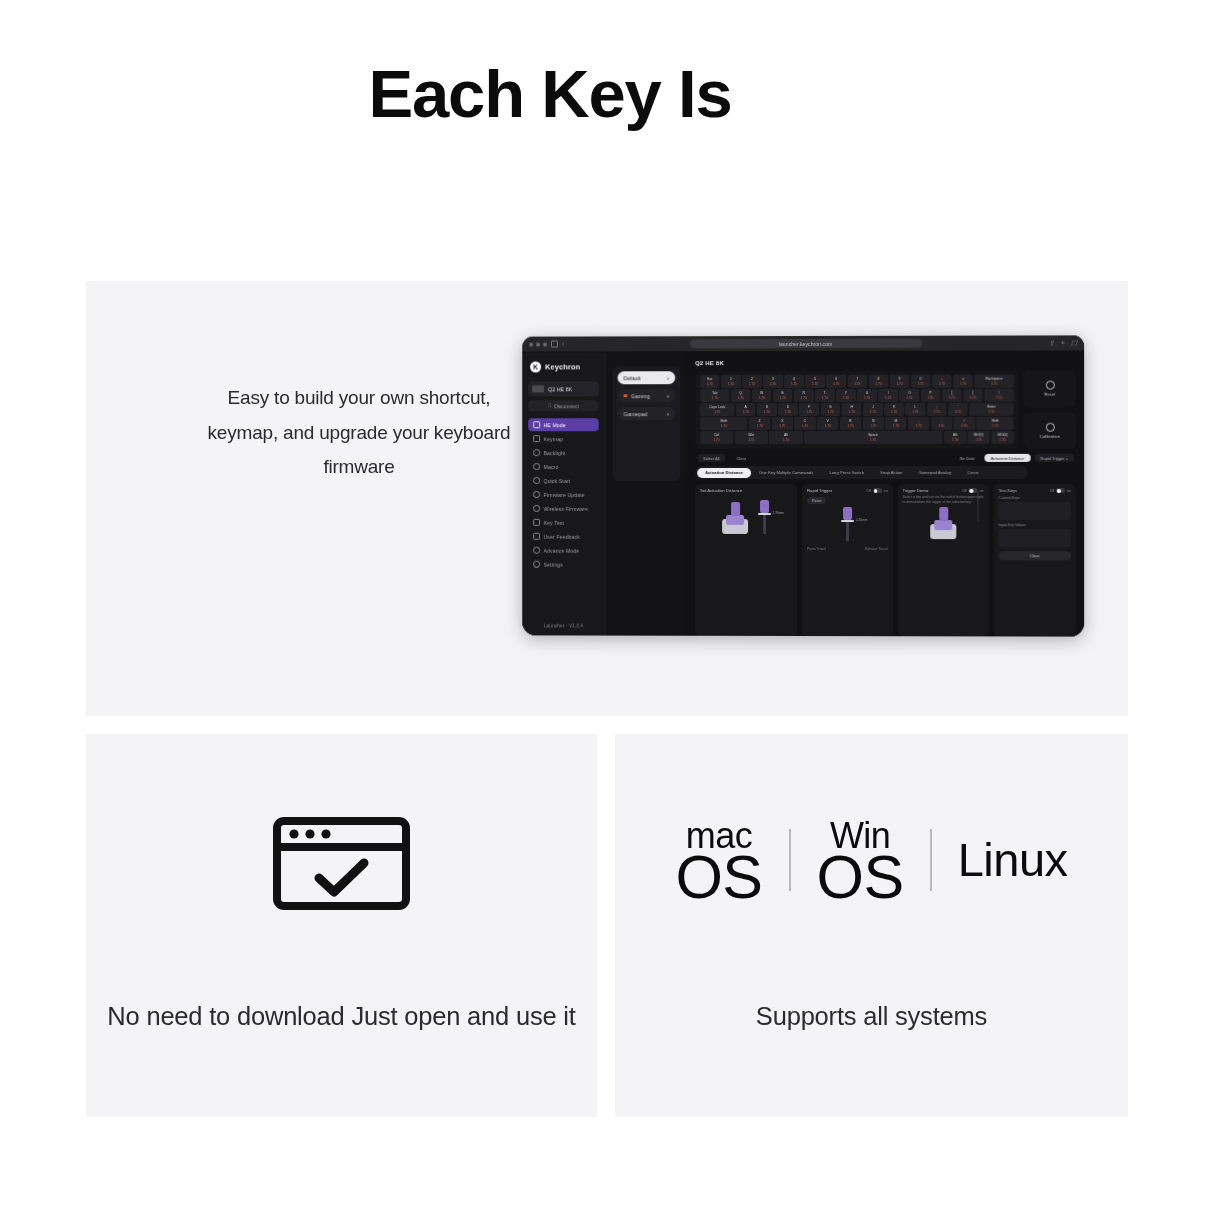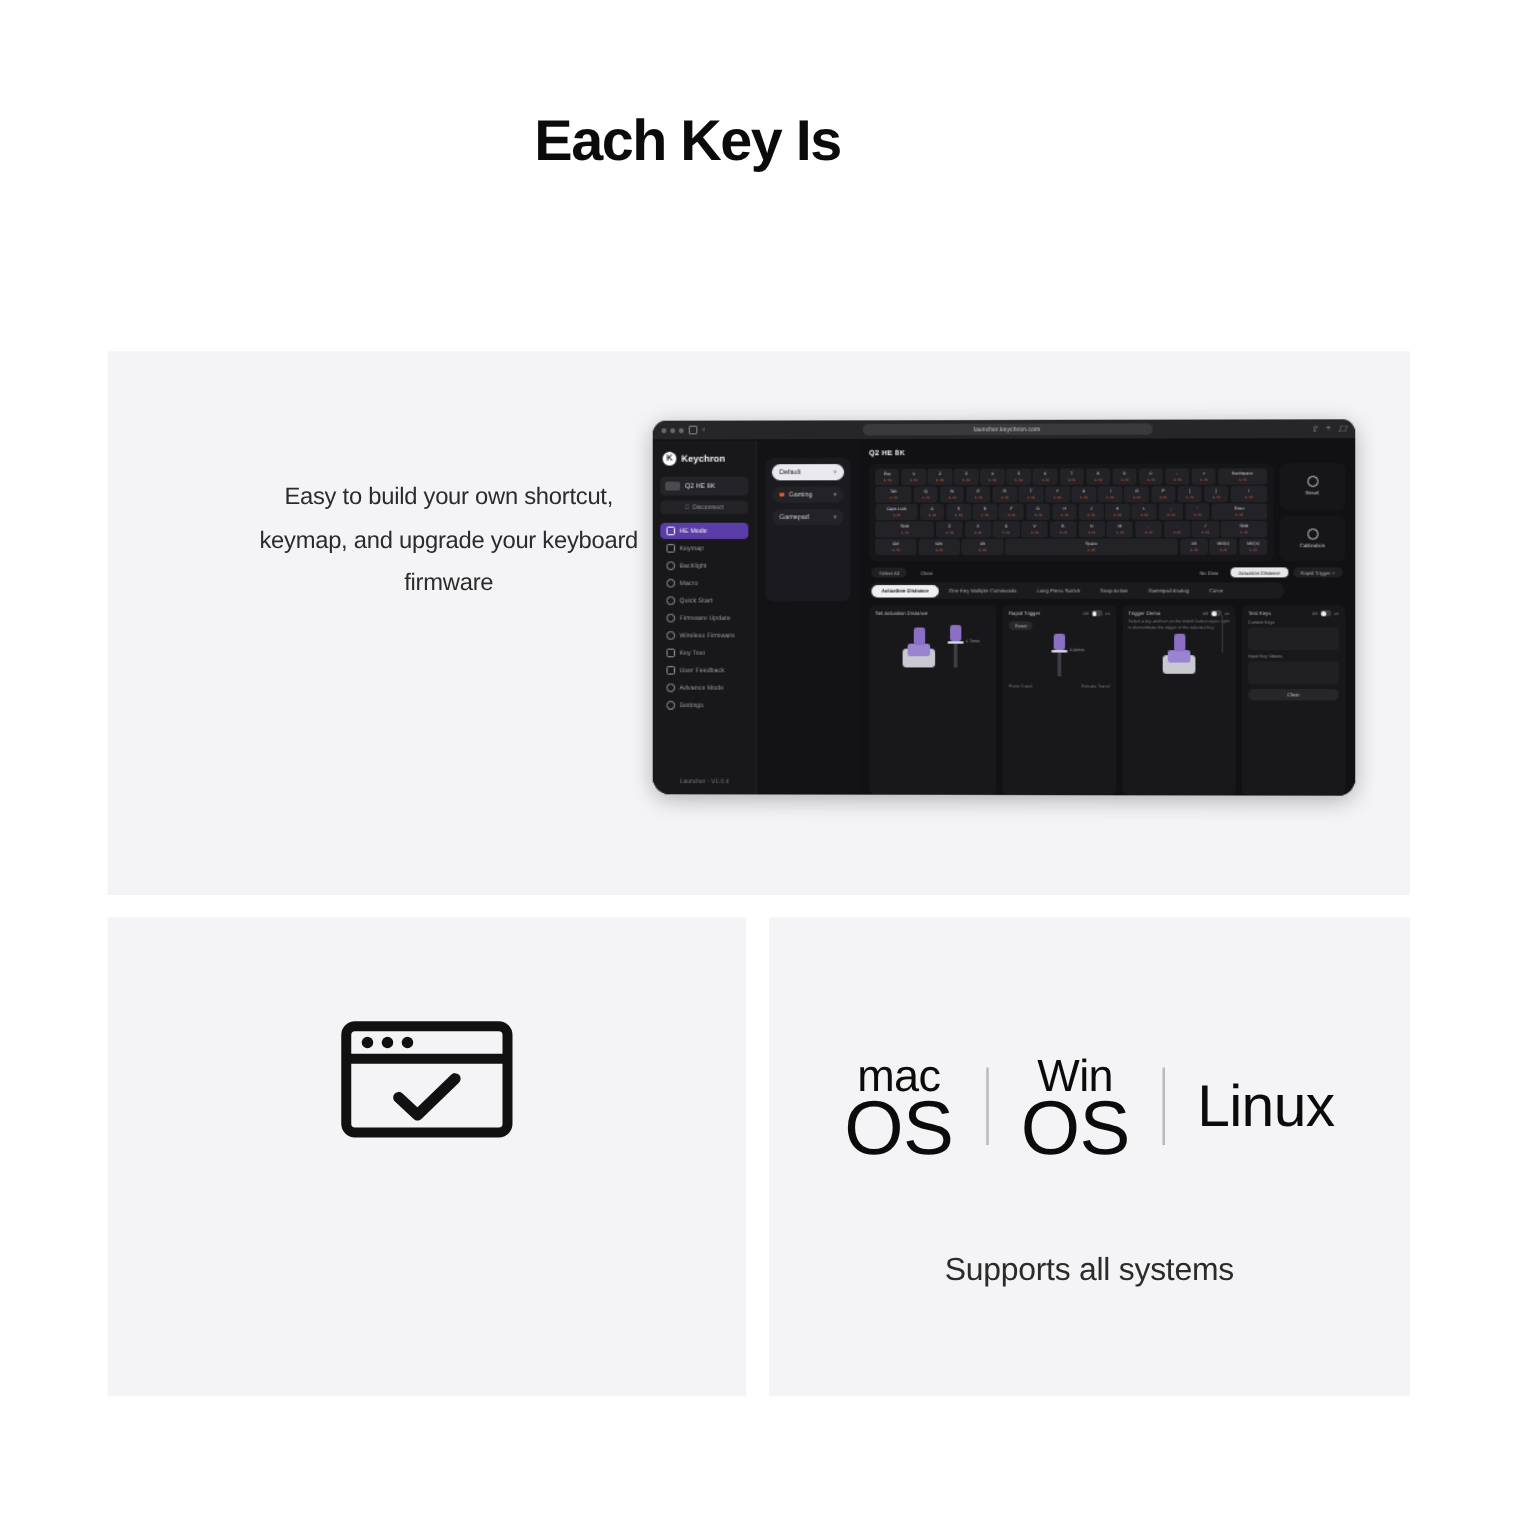"Each Key Is" .heading { font-size: 46px -> 67px; margin-top: 18px -> none }
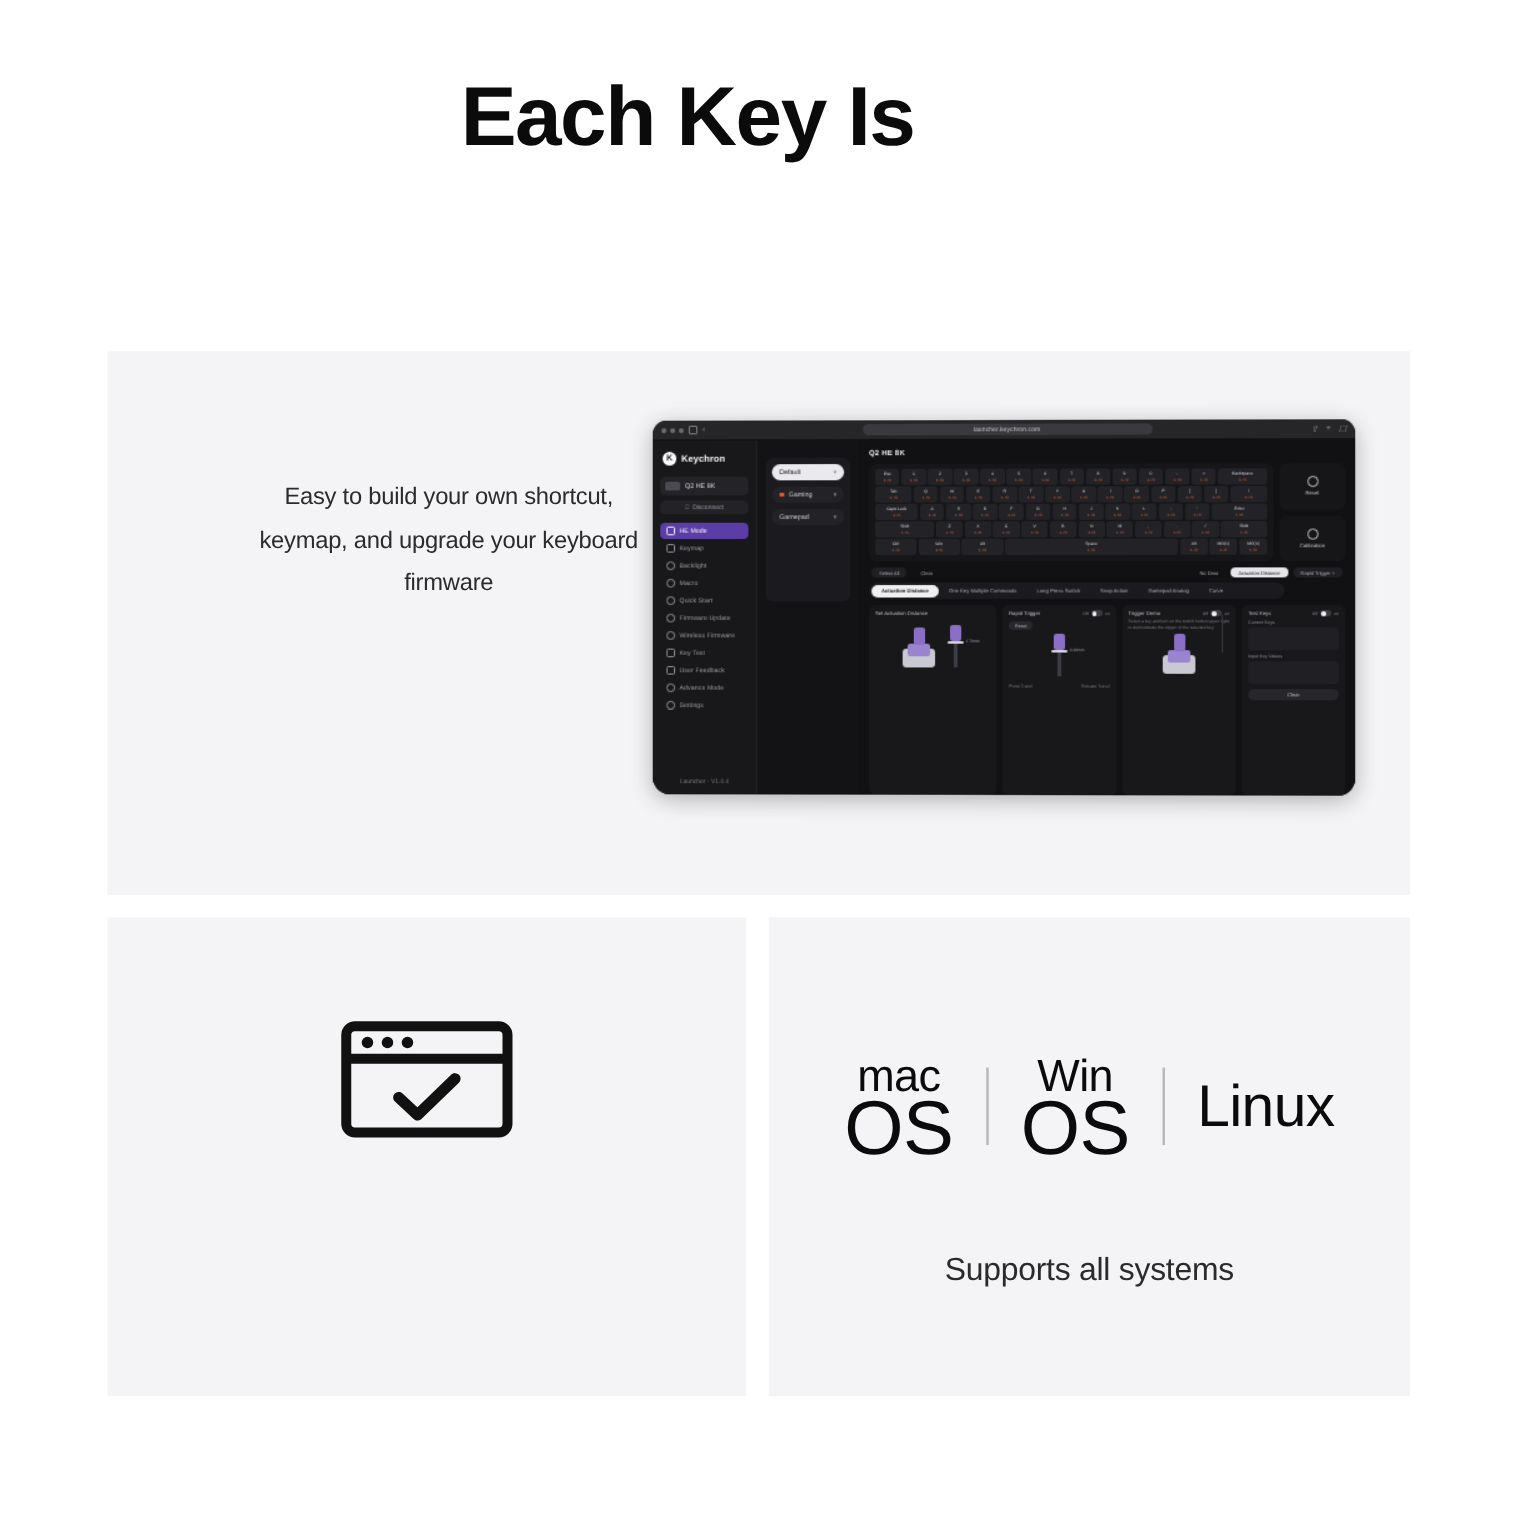"mac" .os-wrap { margin-top: 25px -> none }
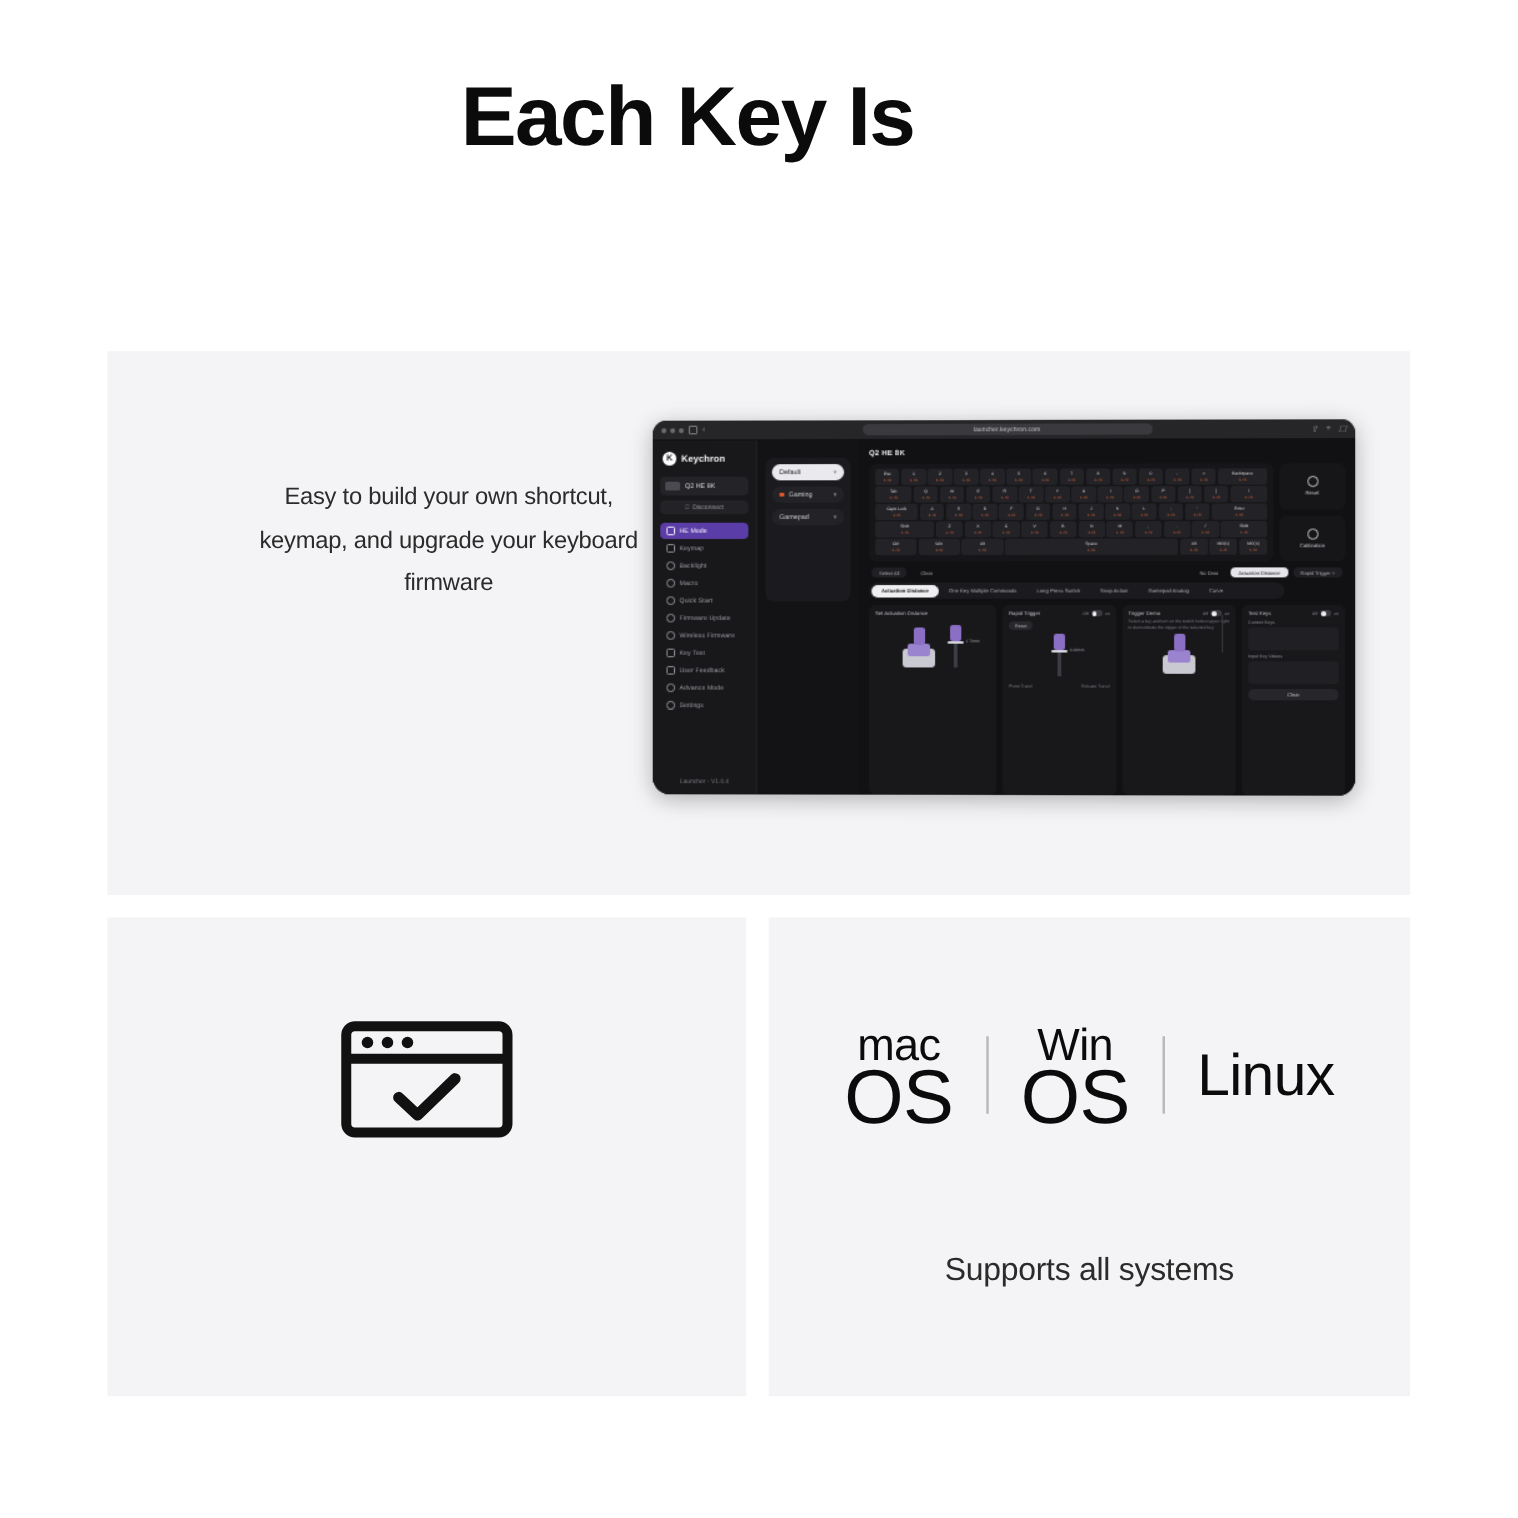"No need to download Just" p.cap { html: none -> <p>No need to download Just open and use it</p> }
